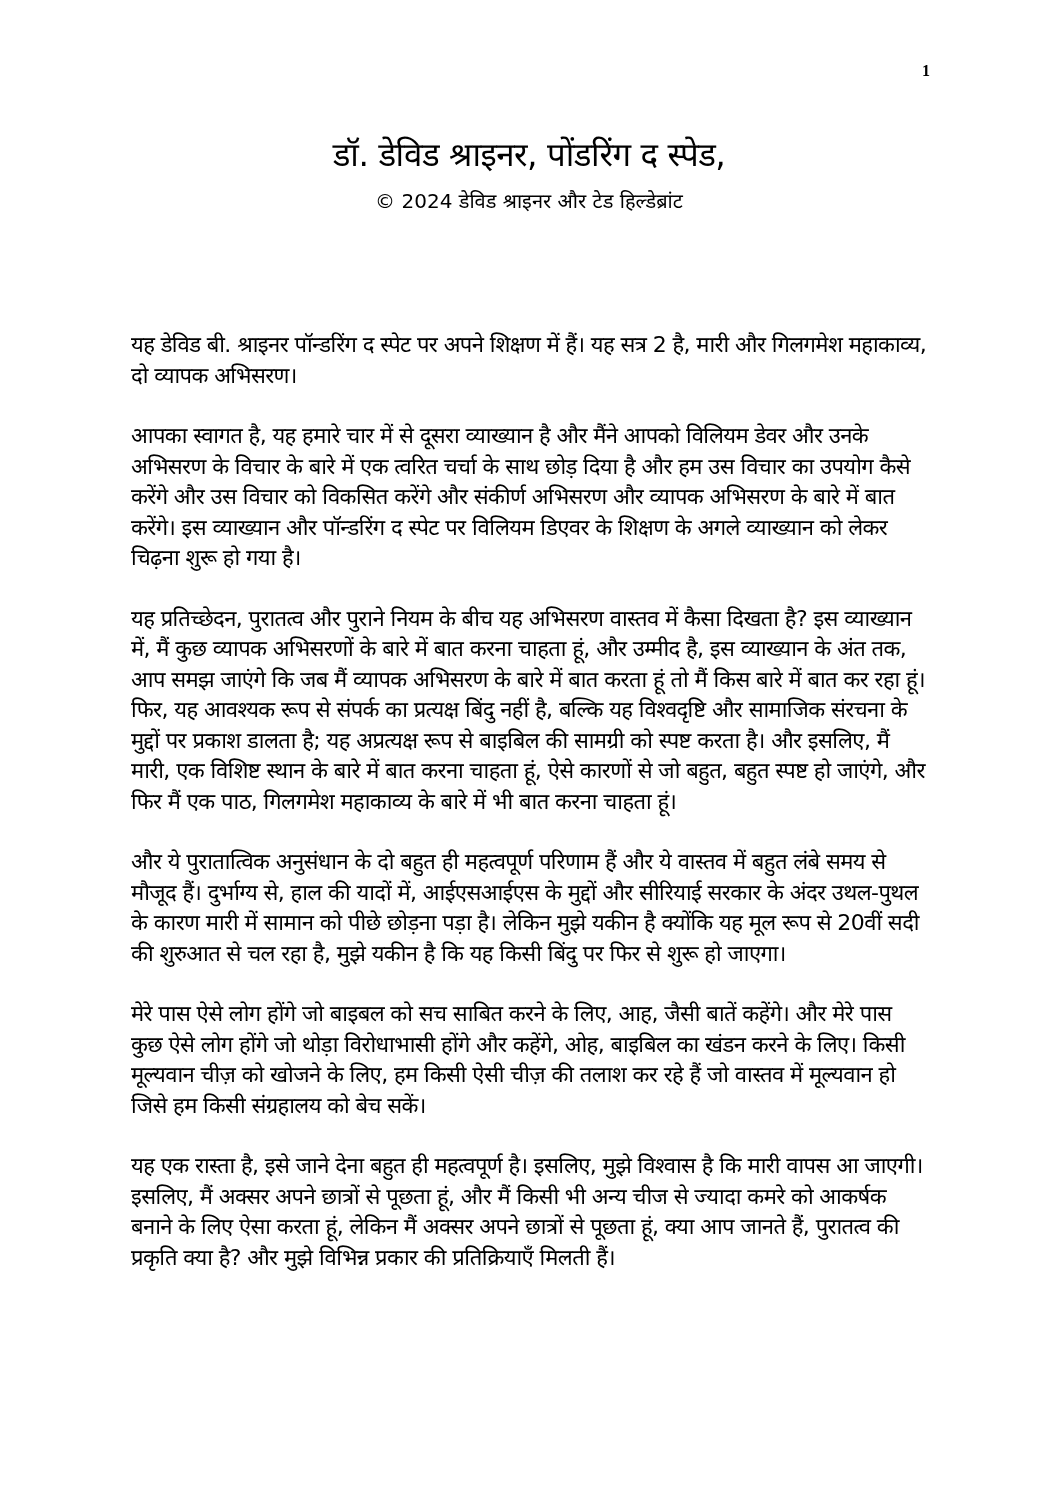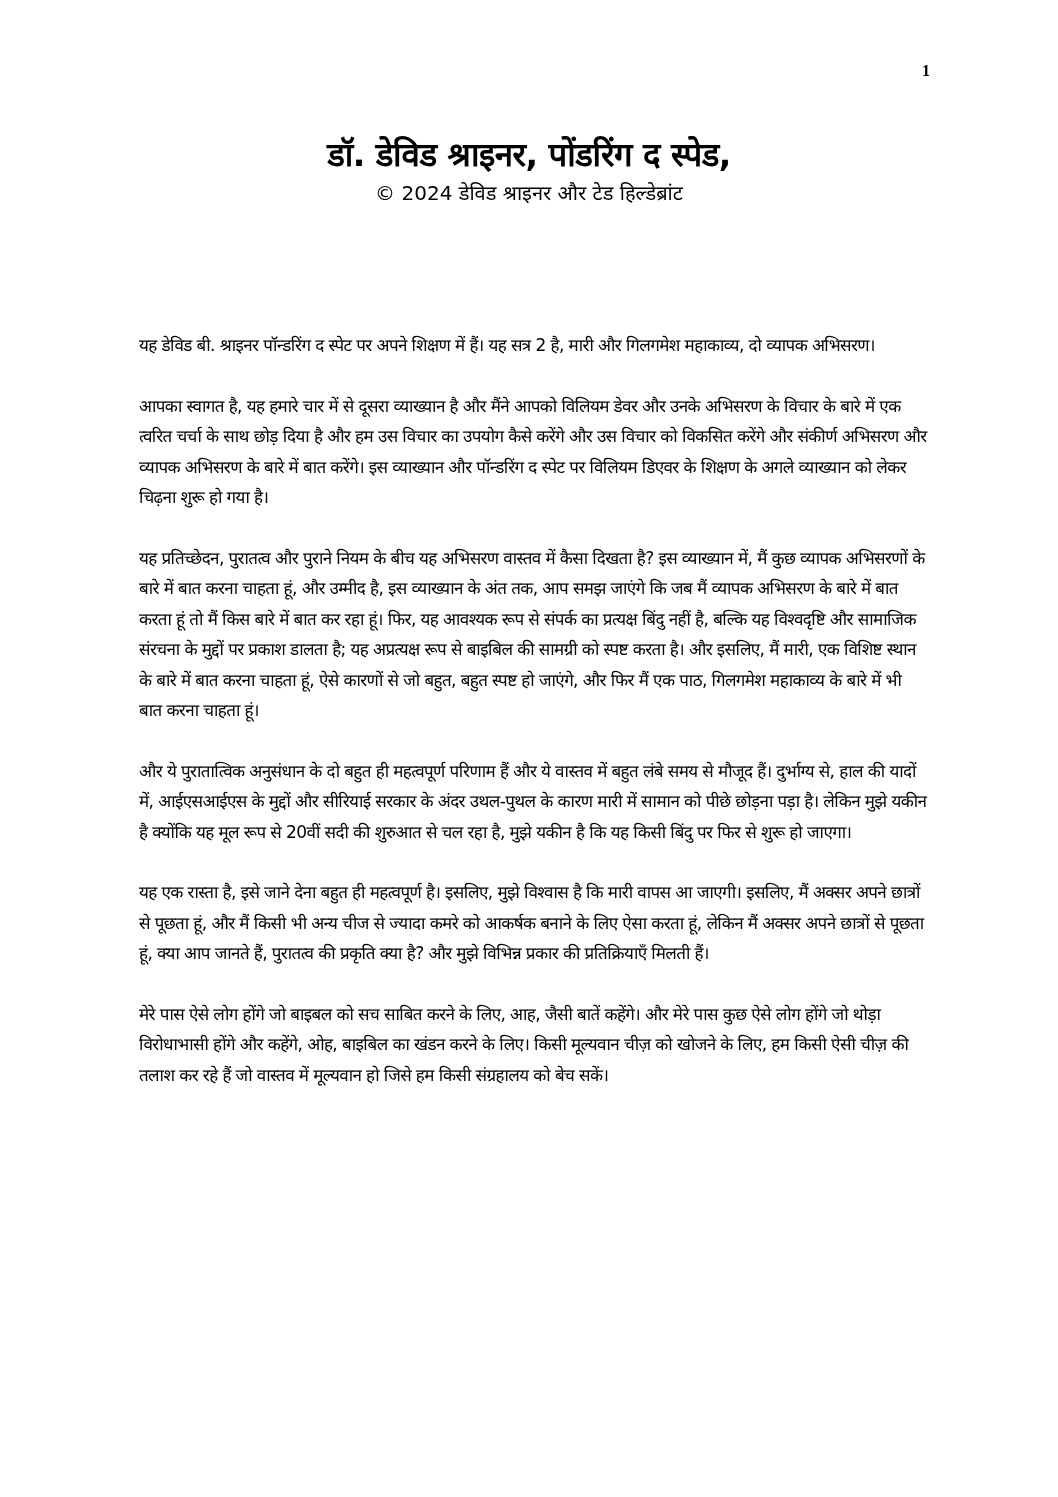"डॉ. डेविड श्राइनर, पोंडरिंग द" .title-line { font-weight: bold -> normal }
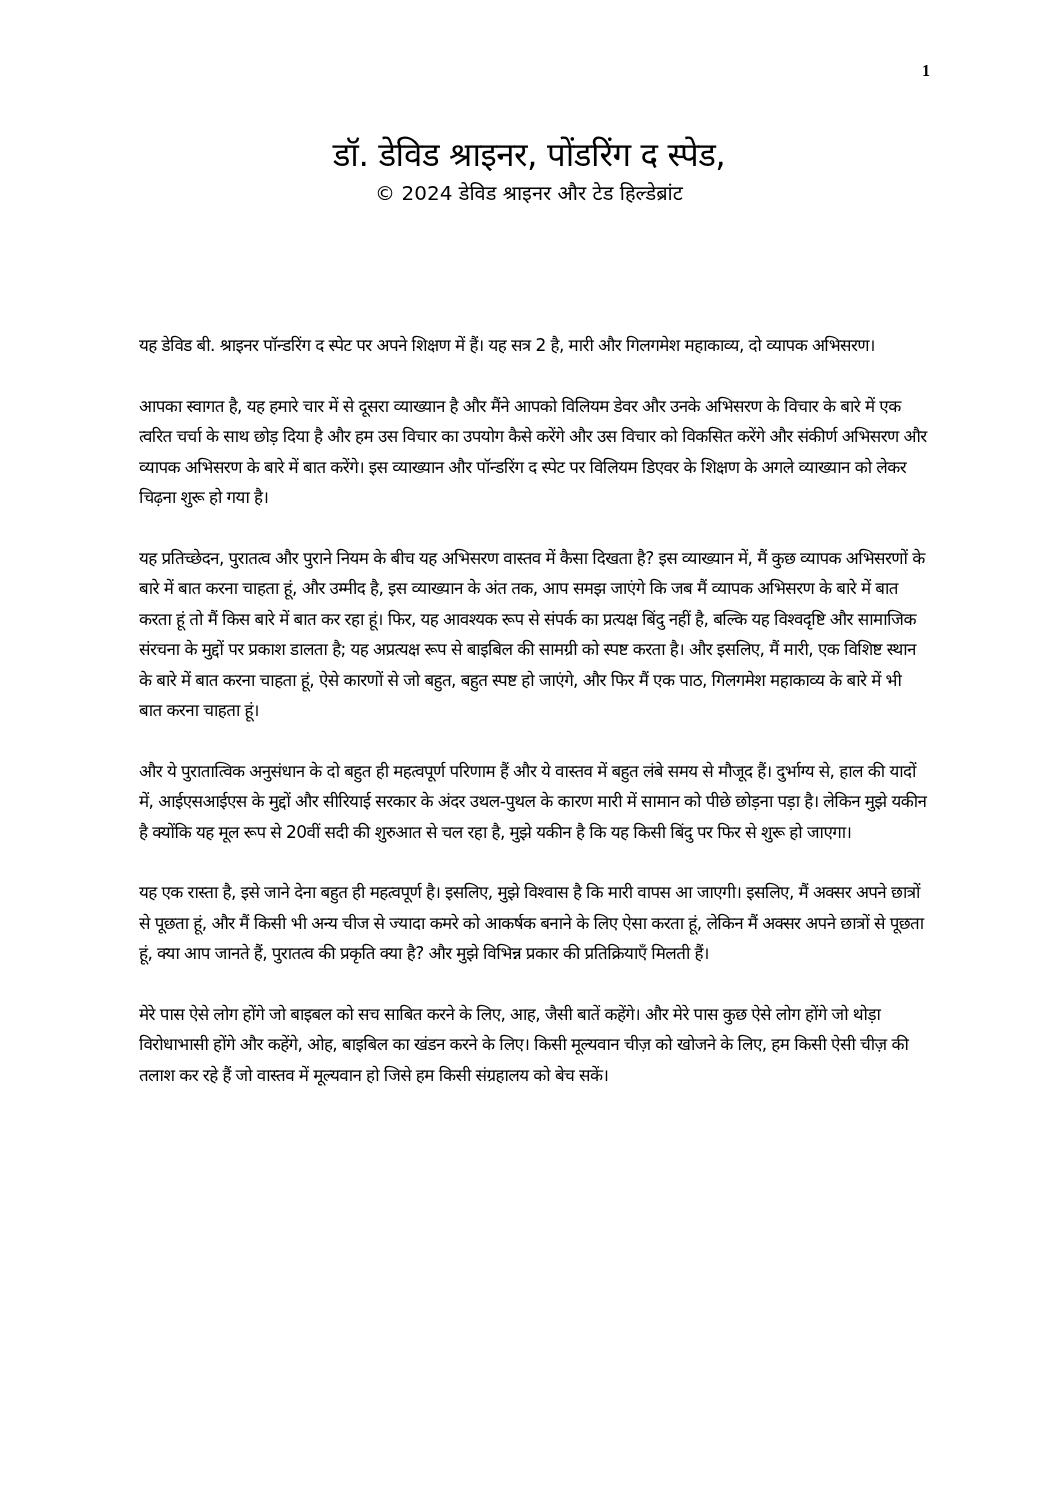"© 2024 डेविड श्राइनर और" .copyright { margin-top: 0px -> 8px }
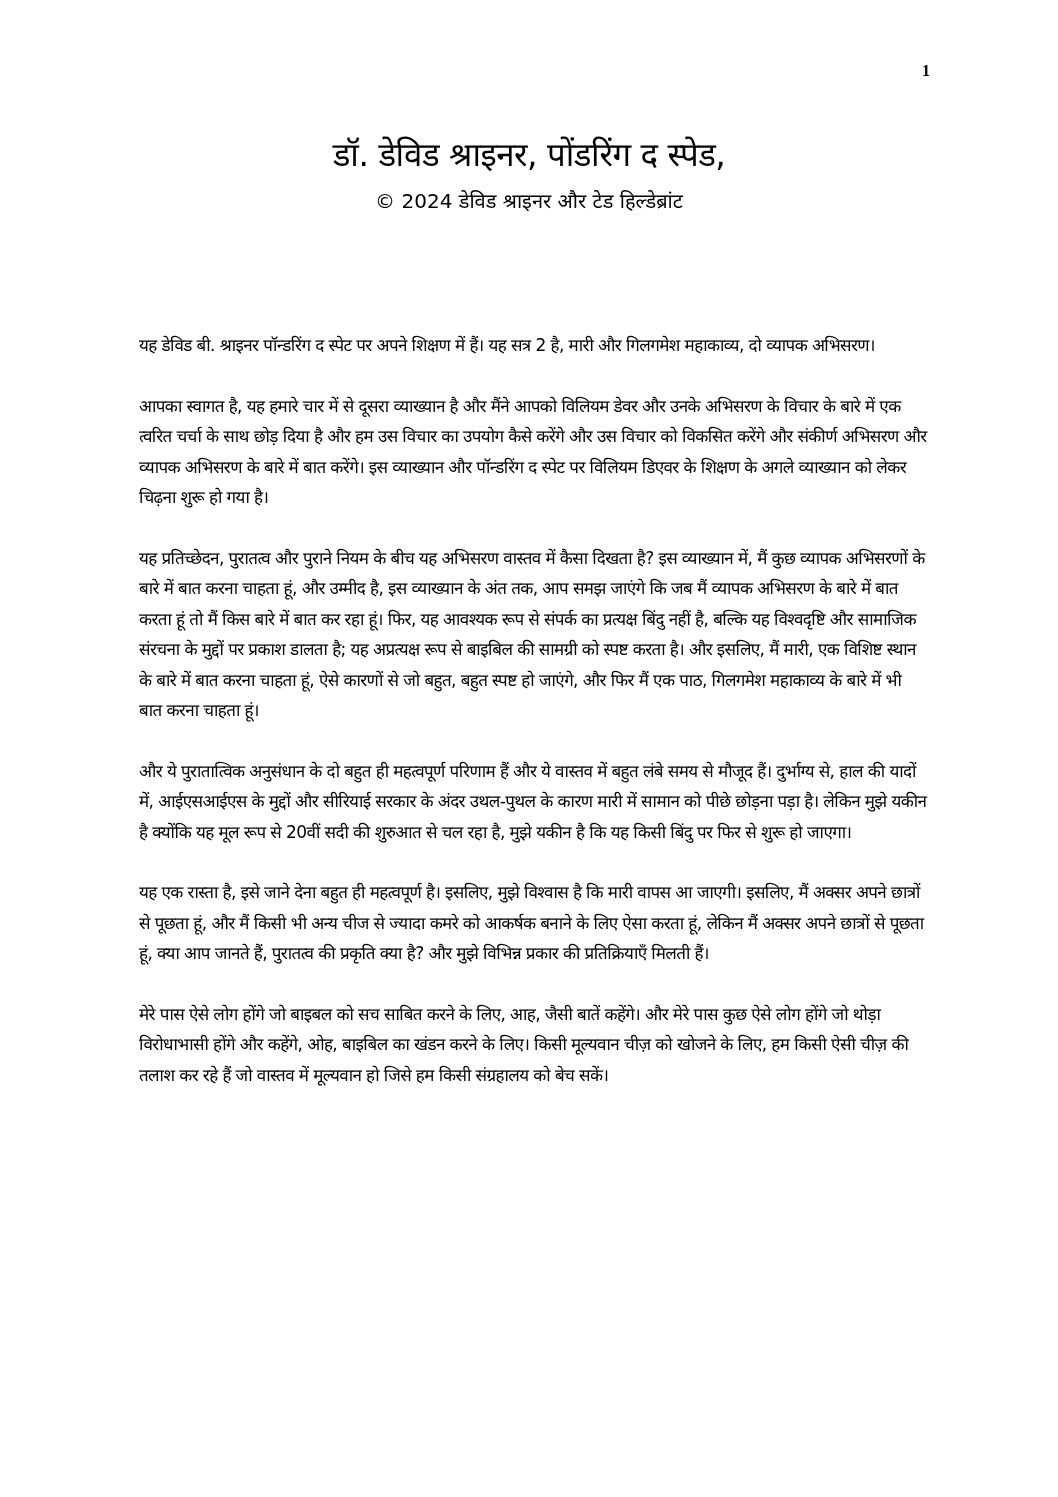"यह डेविड बी. श्राइनर पॉन्डरिंग" .para { font-size: 17px -> 22px; margin: 0 0 30px 12px -> 0 0 30px 4px }
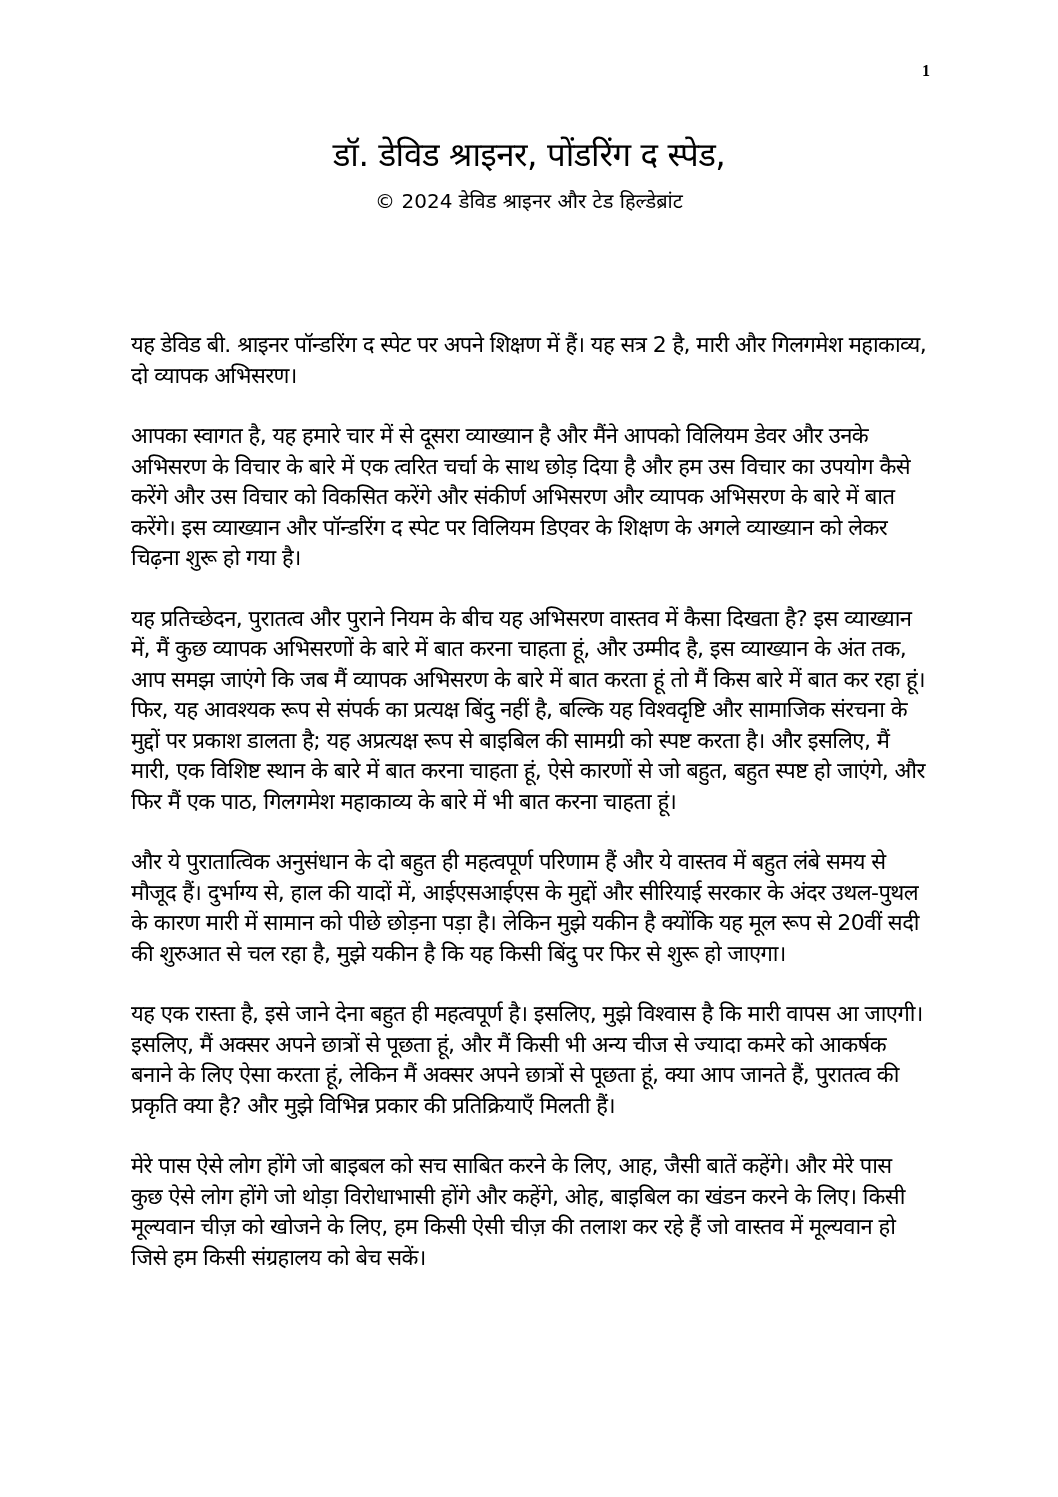"यह एक रास्ता है, इसे" p.para { order: before "मेरे पास ऐसे लोग होंगे" -> after "मेरे पास ऐसे लोग होंगे" }
